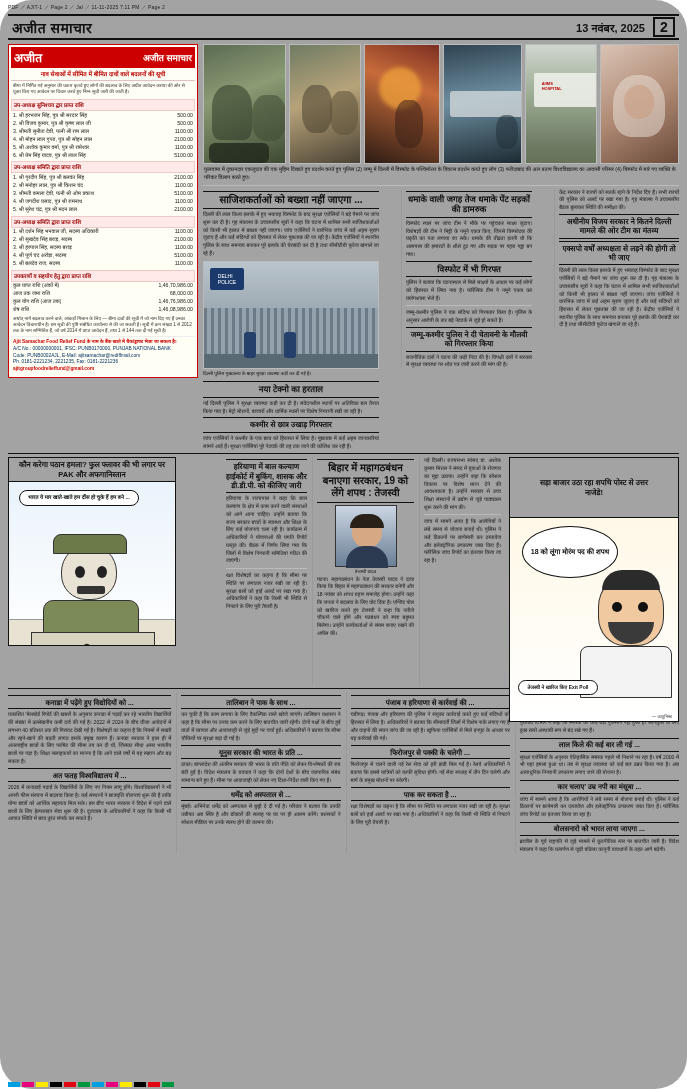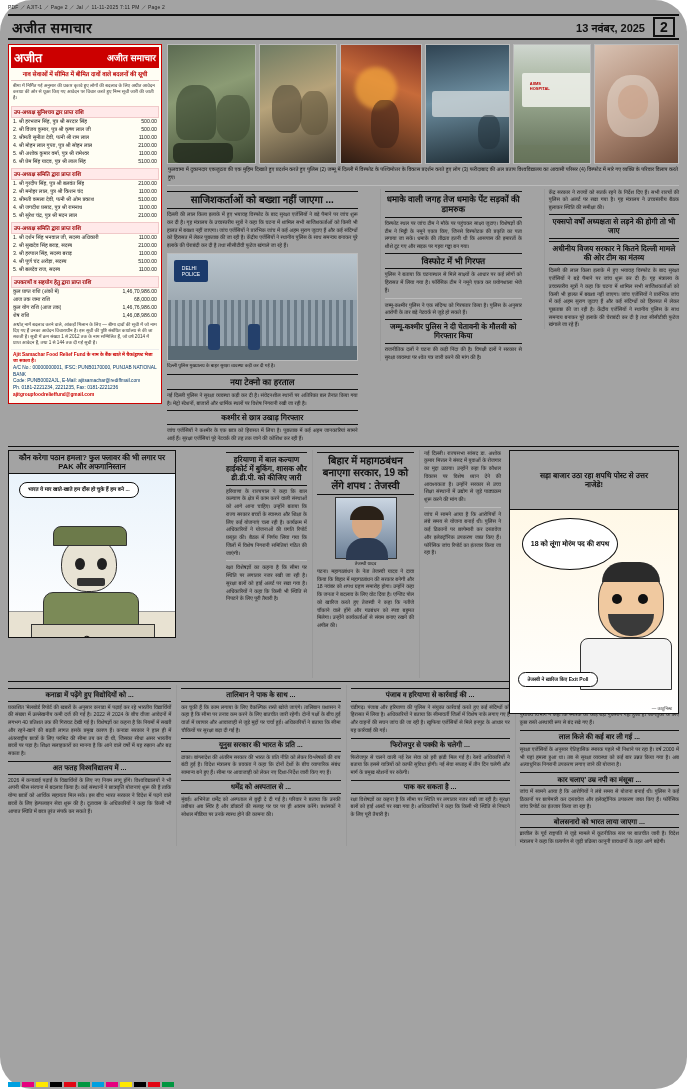"अजीत" .adbox { width: 154px -> 190px }
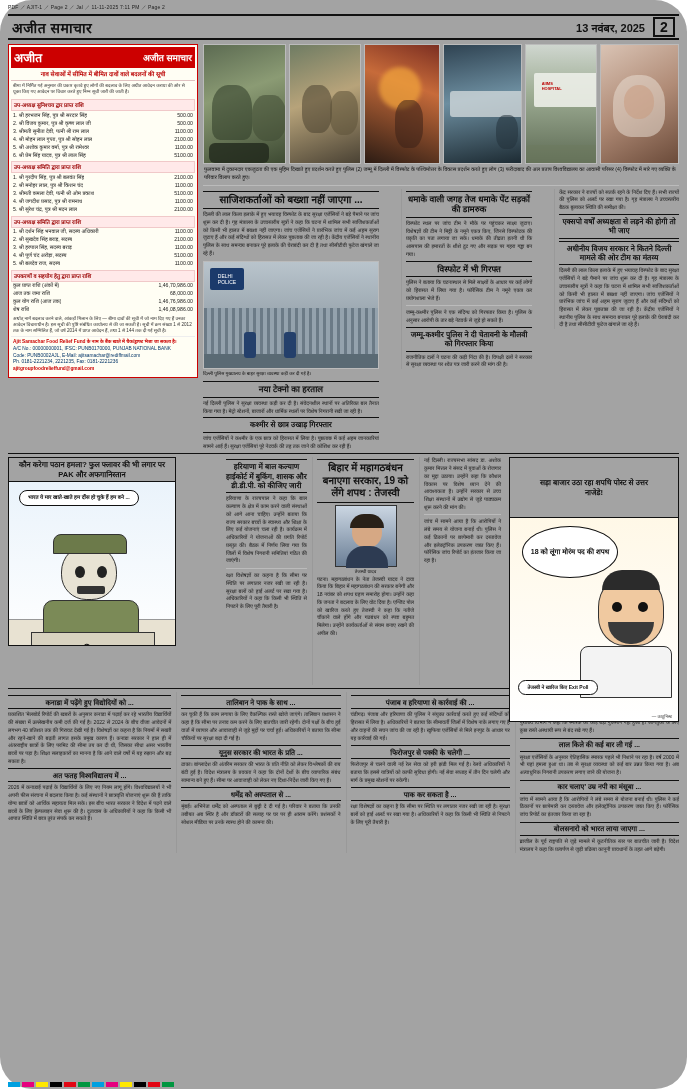"एक्सपो वर्षों अध्यक्षता से लड़ने" div.hl { order: before "अधीनीय विजय सरकार ने कितने" -> after "अधीनीय विजय सरकार ने कितने" }
